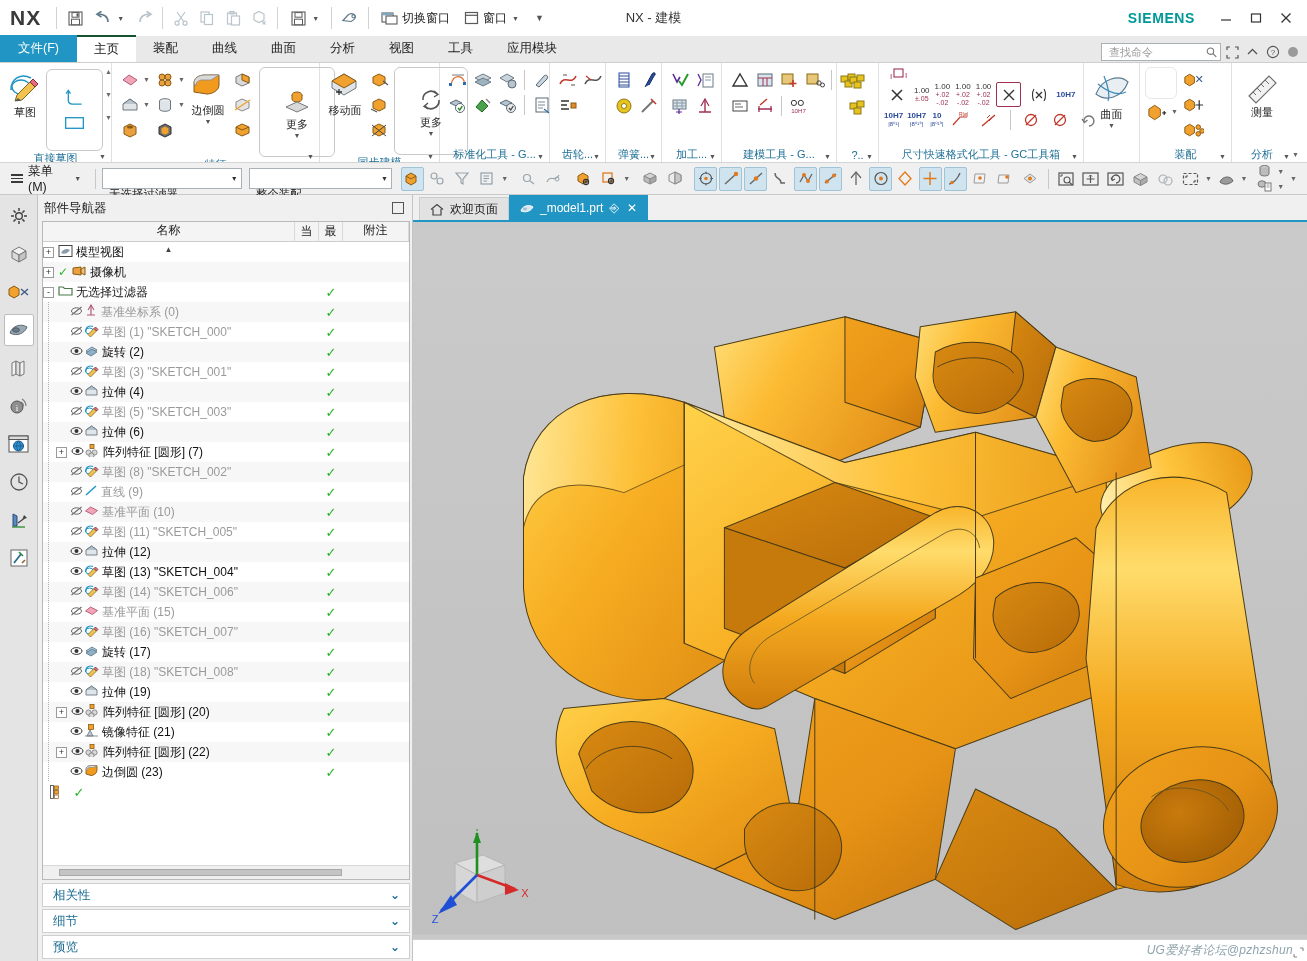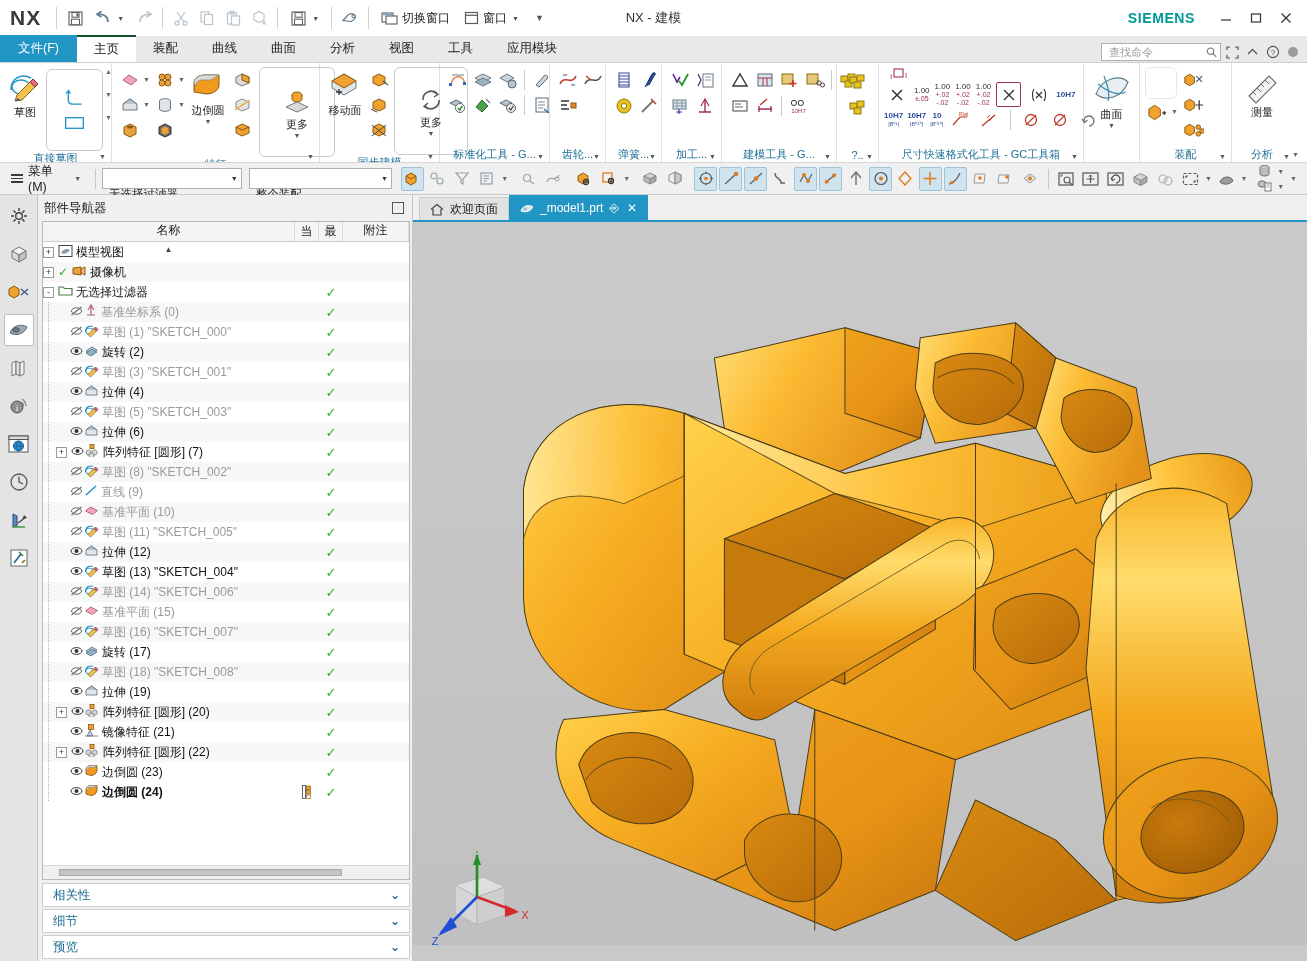"边倒圆 (24)" div.tname { html: <div> <span> <i></i> </span> <span></span> <span><span> <svg> <circle></circle> <ellipse></ellipse> </svg> <svg> <path></path> <path></path> </svg> </span></span> <span>边倒圆 (24)</span> </div> -> none }
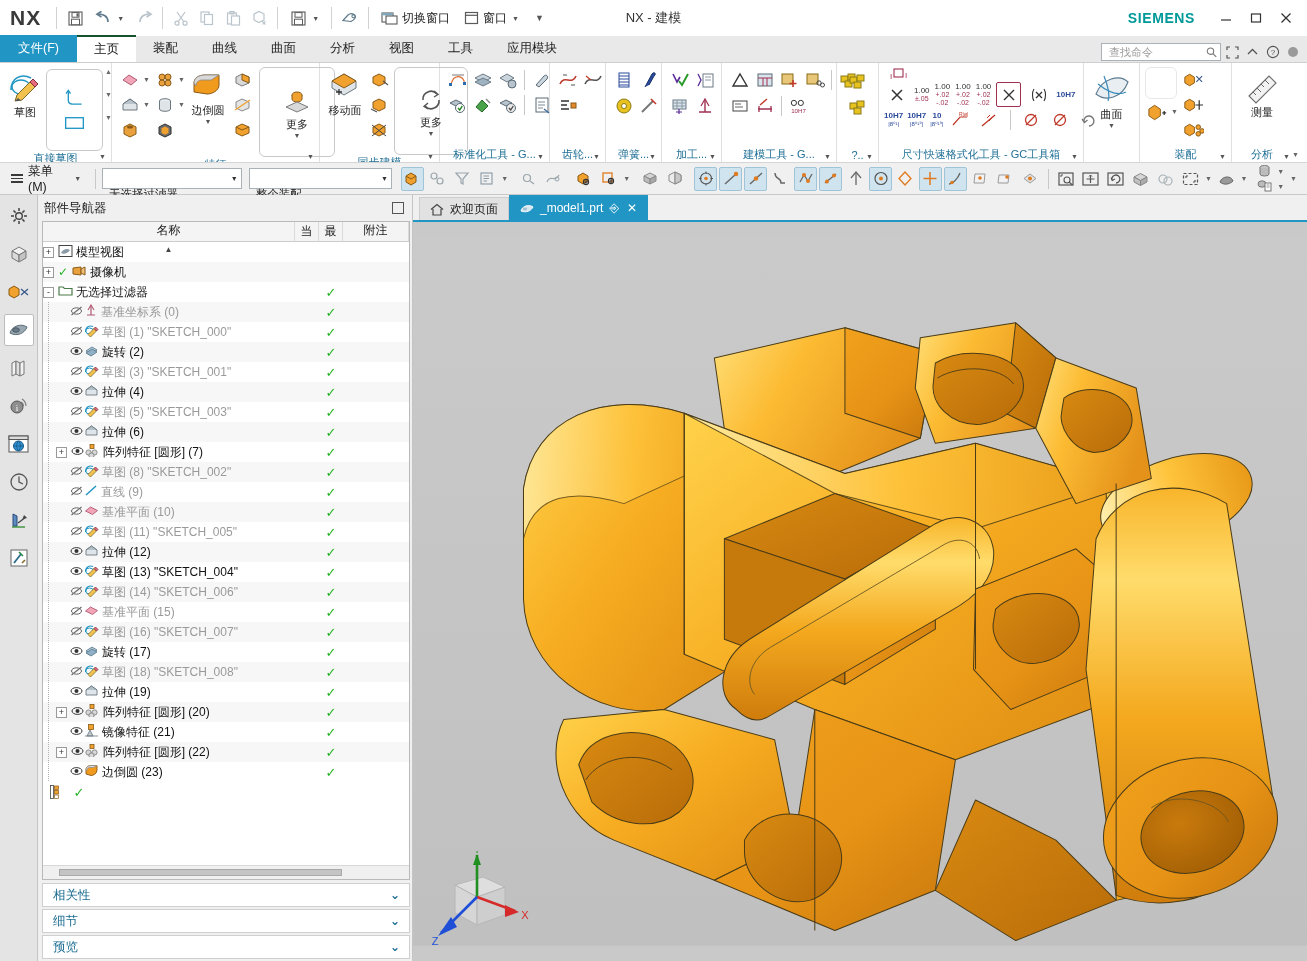"UG爱好者论坛@pzhzshun" div.statusbar { html: none -> <div> <span>UG爱好者论坛@pzhzshun</span> <svg> <path></path> </svg> </div> }
